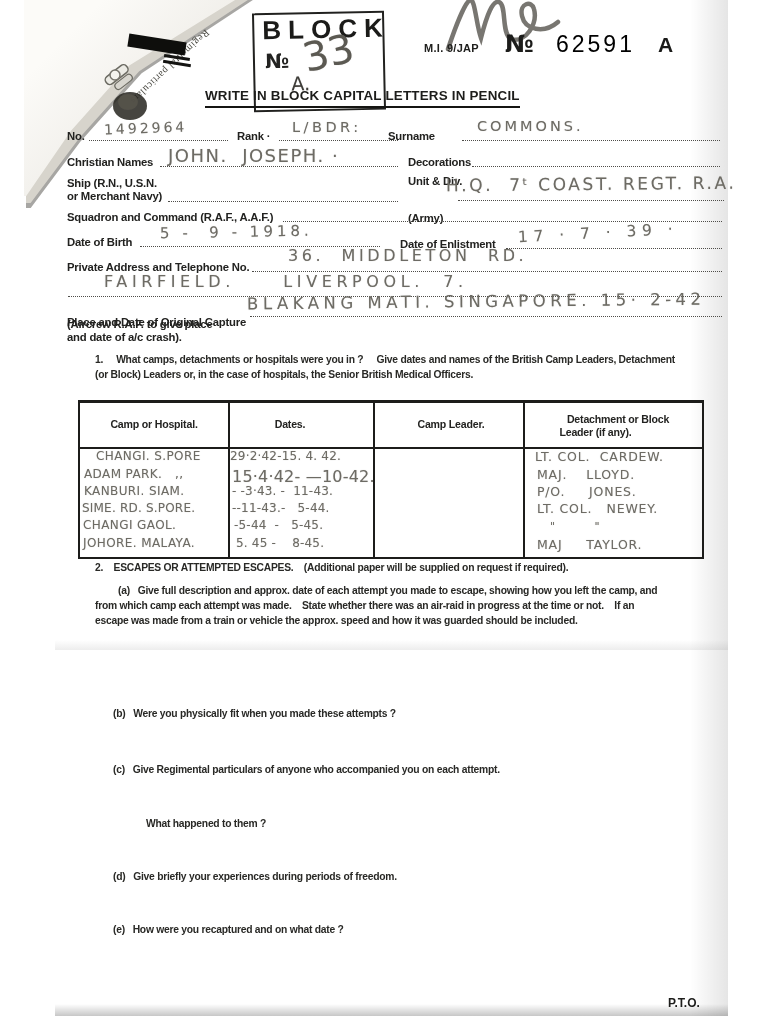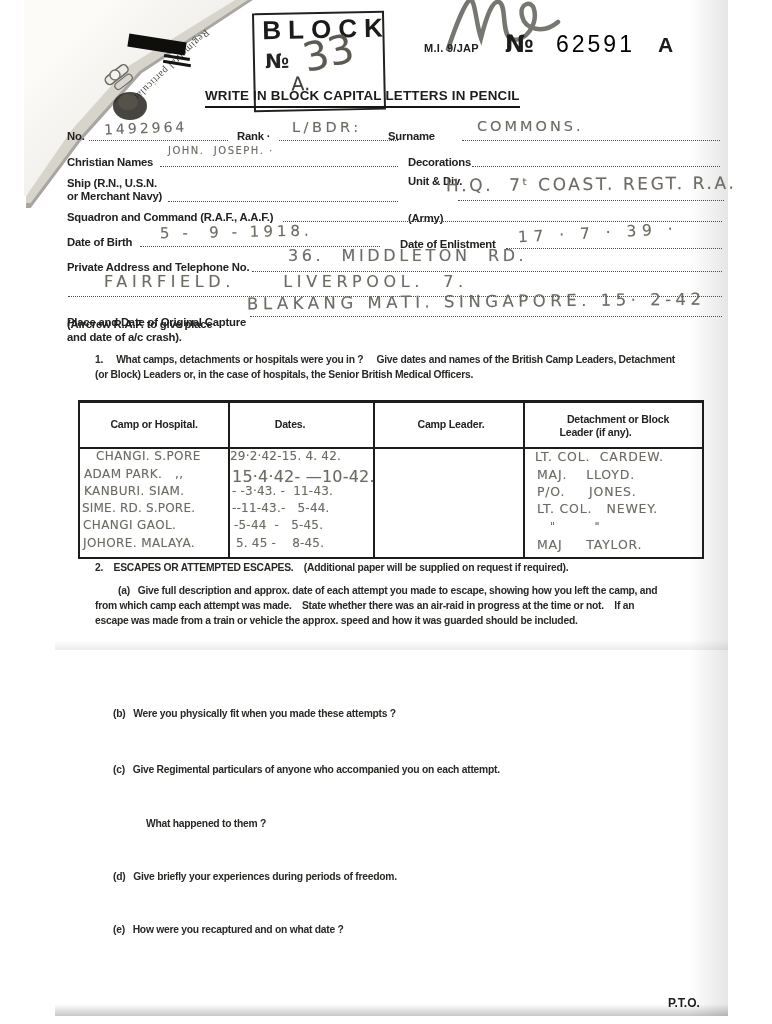"JOHN. JOSEPH. ·" div.abs { font-size: 10px -> 18px }
